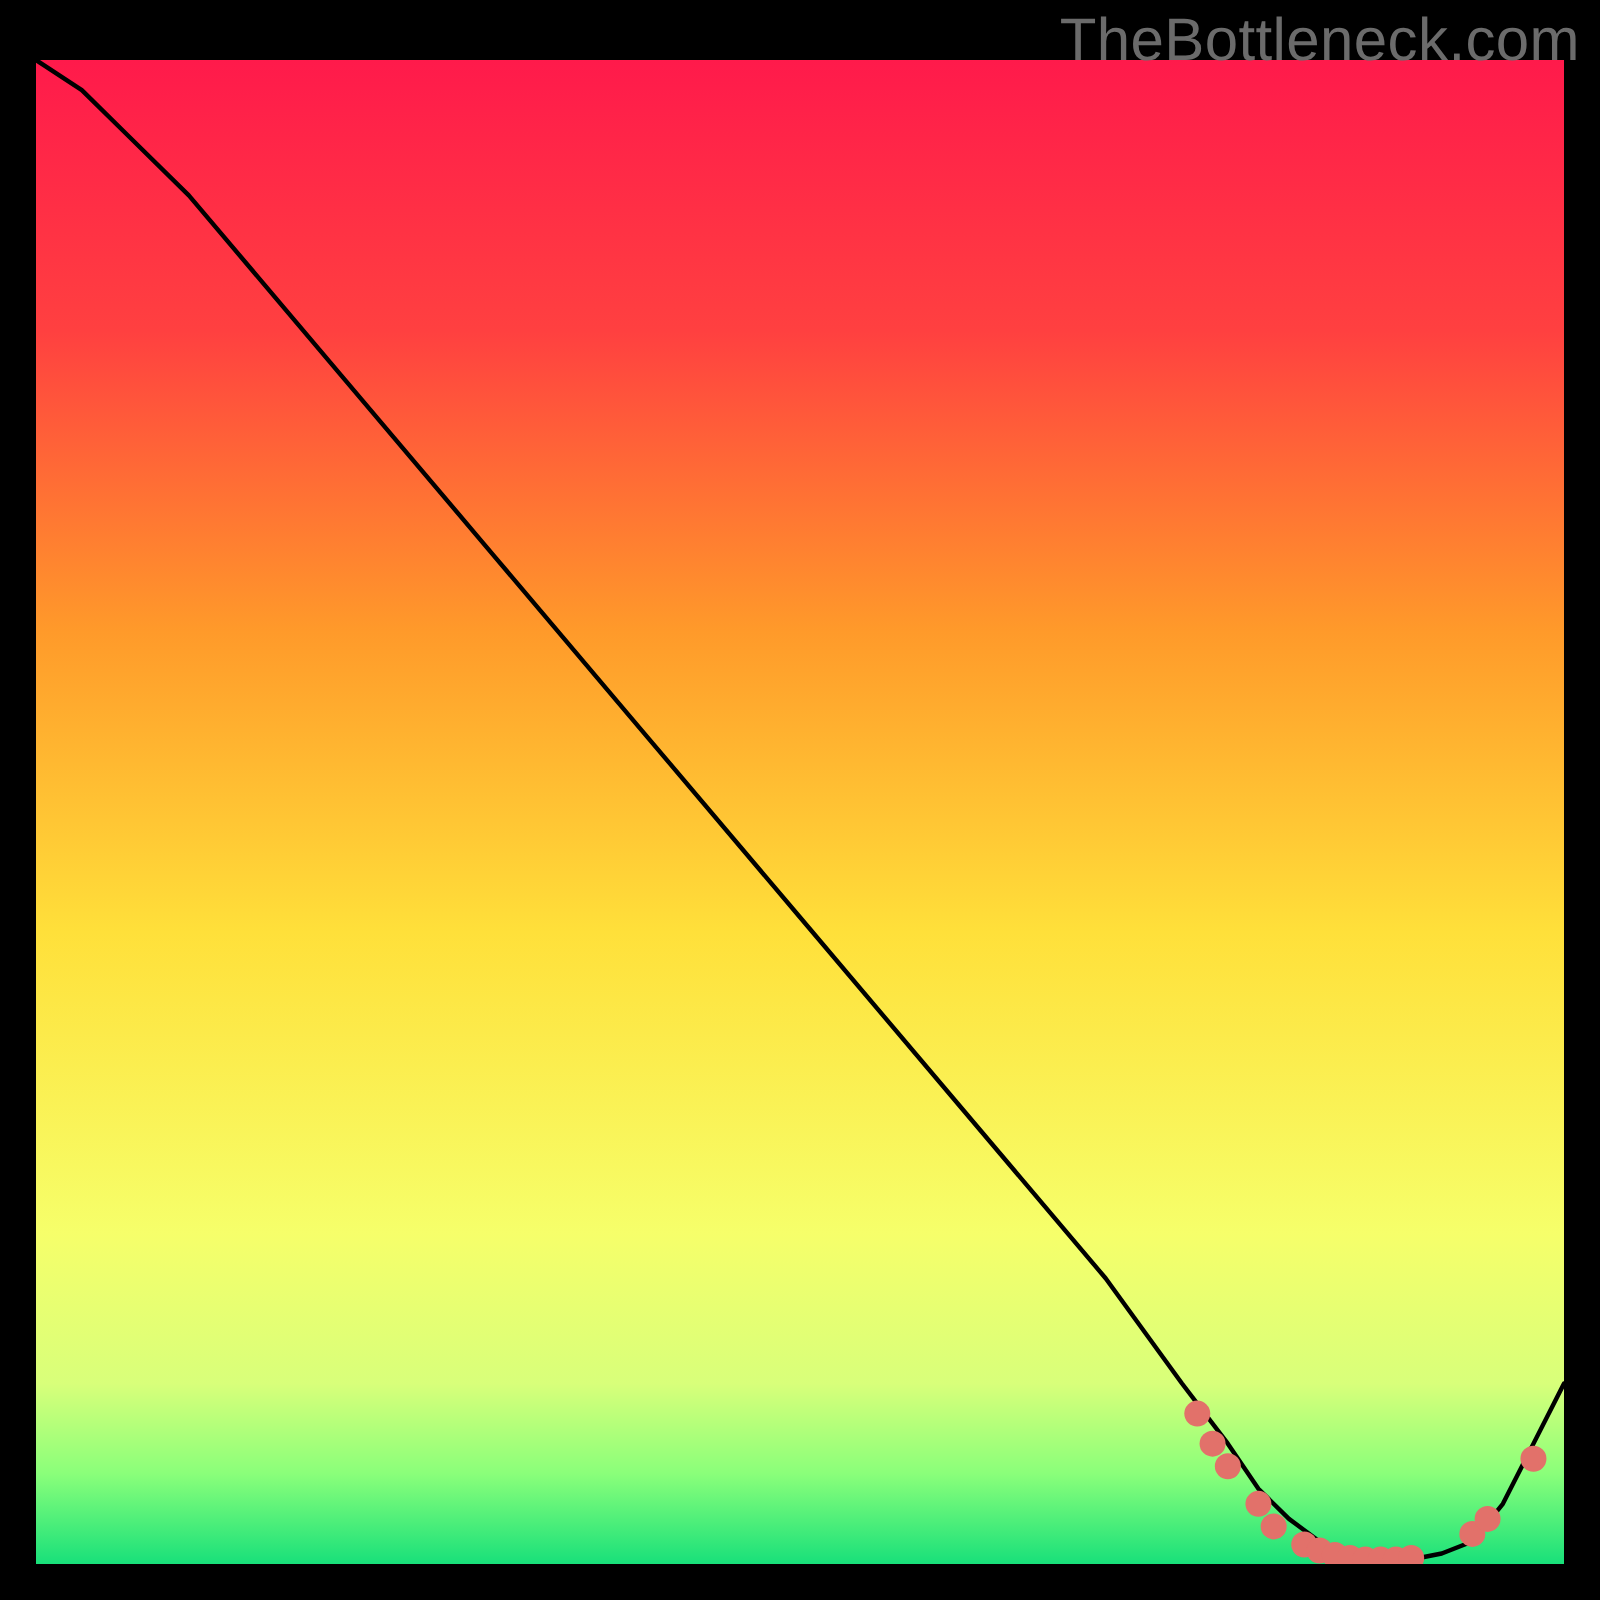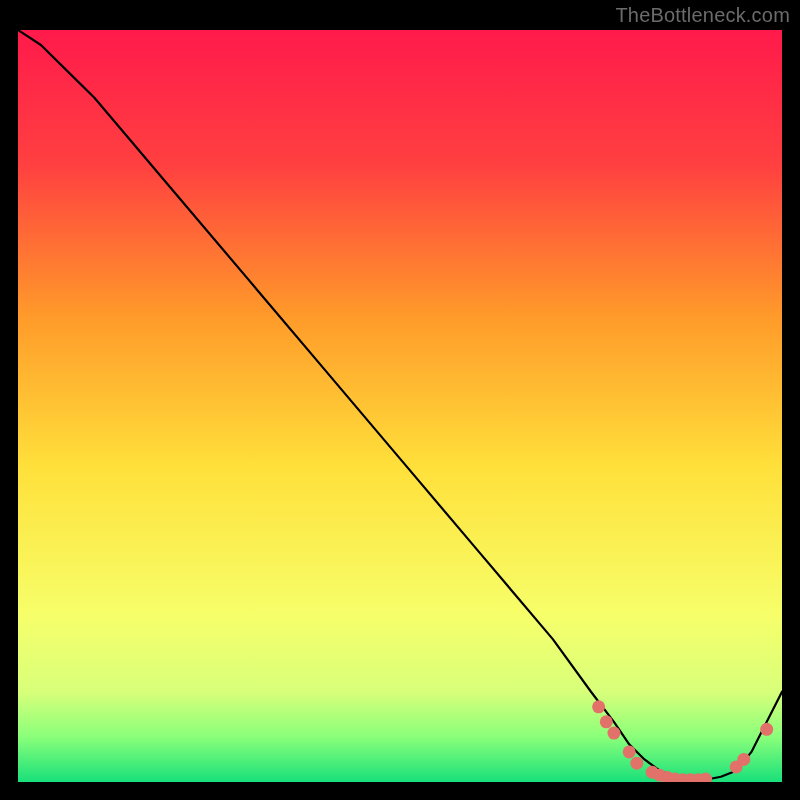"TheBottleneck.com" .watermark { font-size: 20px -> 30px }
